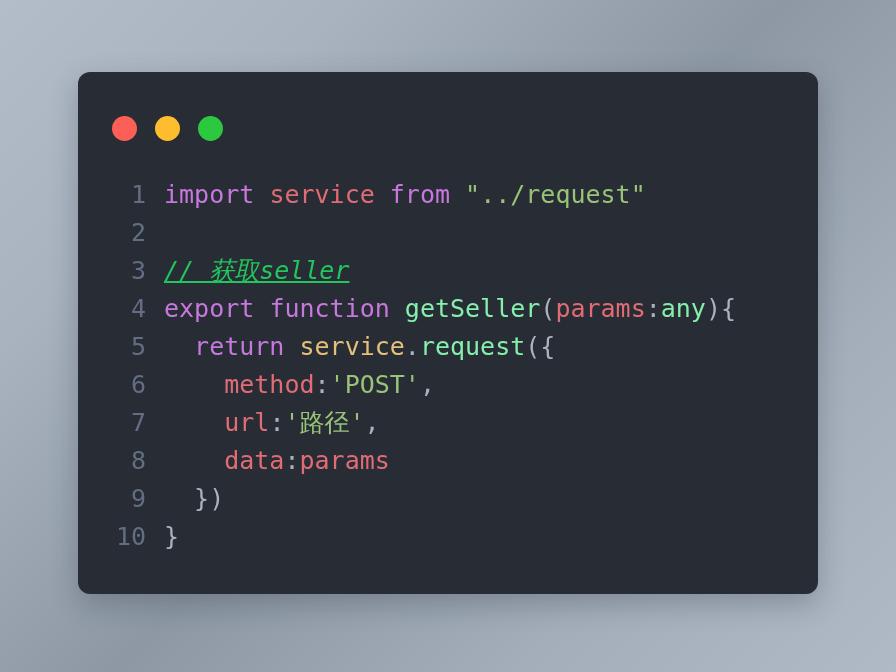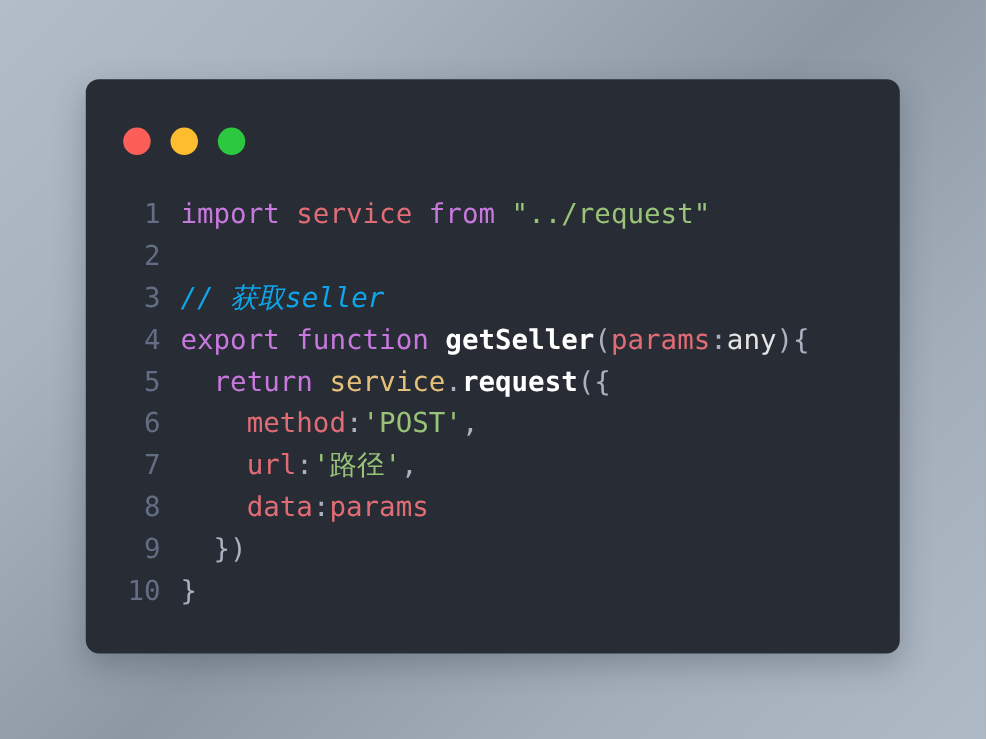"// 获取seller" .tok-comment { color: #0ea5e9 -> #22c55e; text-decoration: none -> underline }
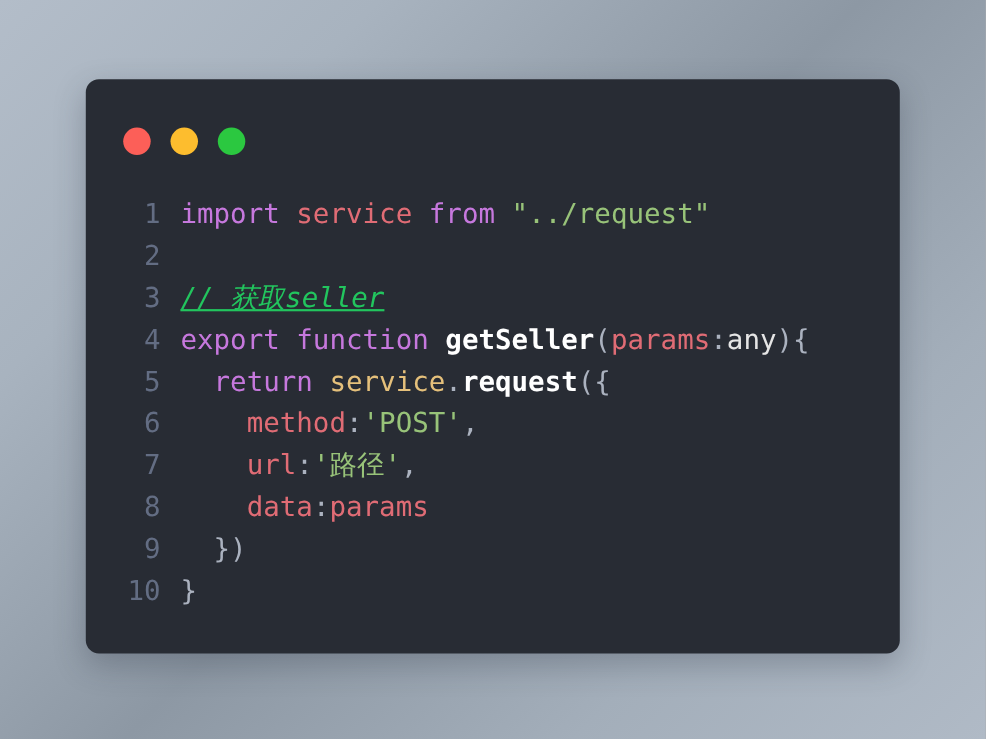"getSeller" .tok-function { color: #ffffff -> #86efac; font-weight: bold -> normal }
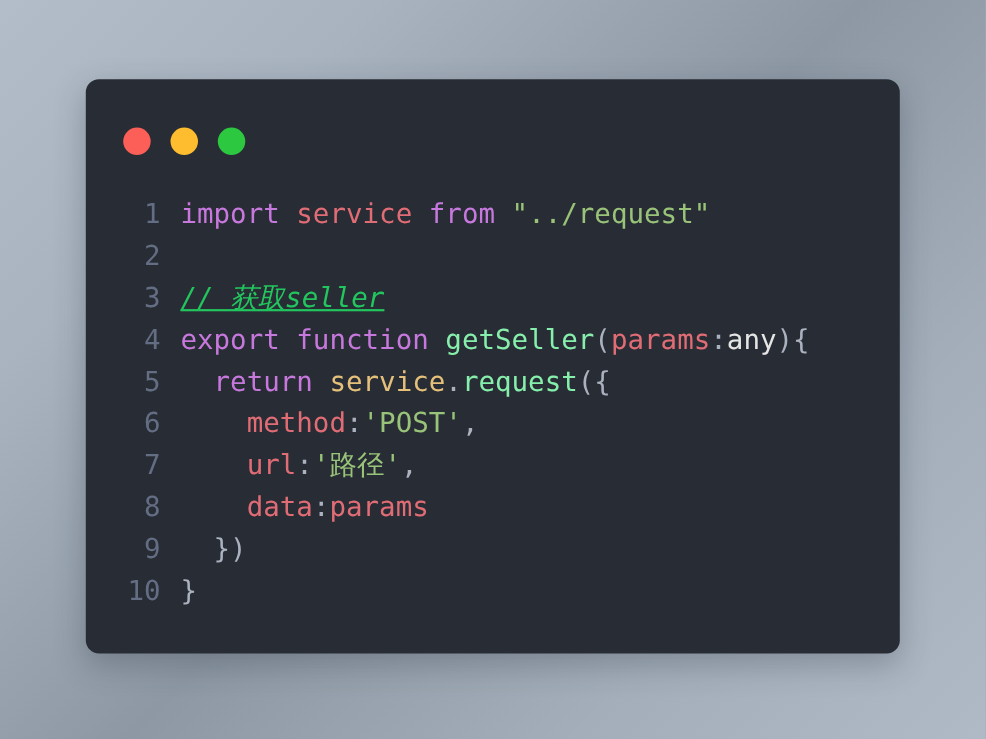"any" .tok-type { color: #e5e5e5 -> #86efac }
